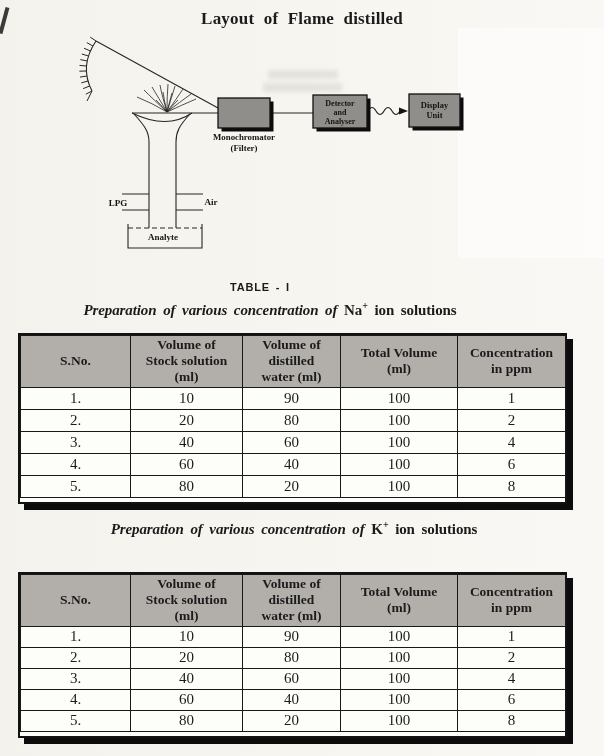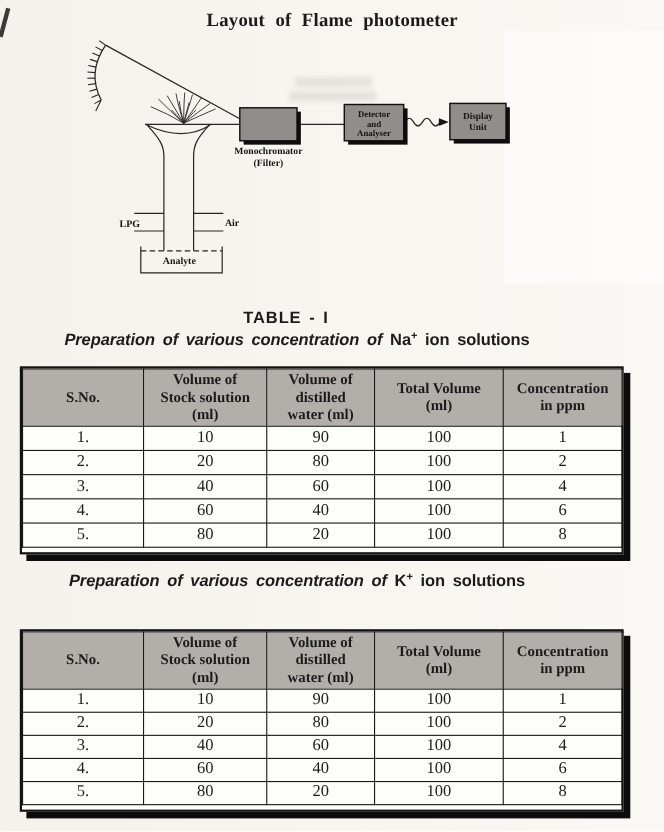"Layout of Flame photometer" h1.page-title { text: photometer -> distilled }
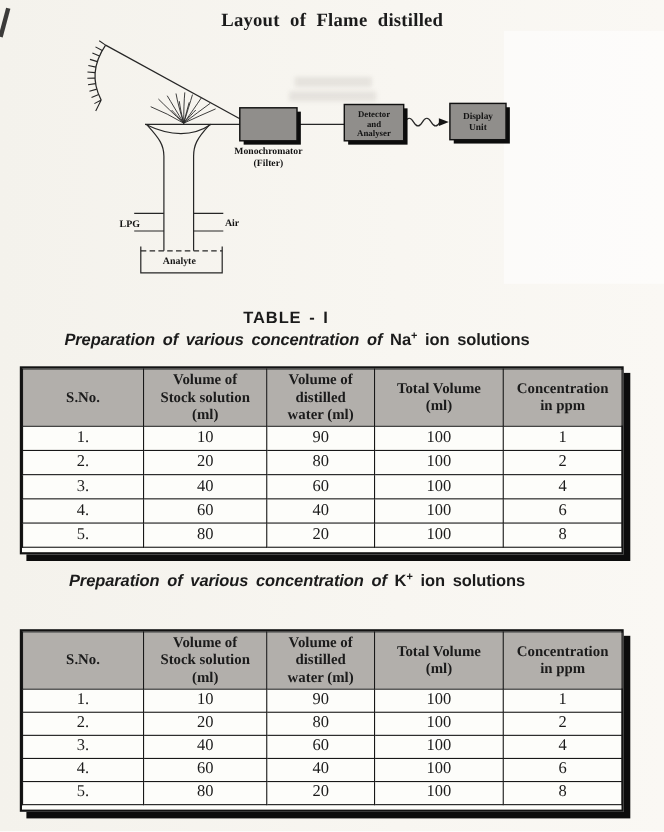"TABLE - I" .tbl-heading { font-size: 15px -> 11px }
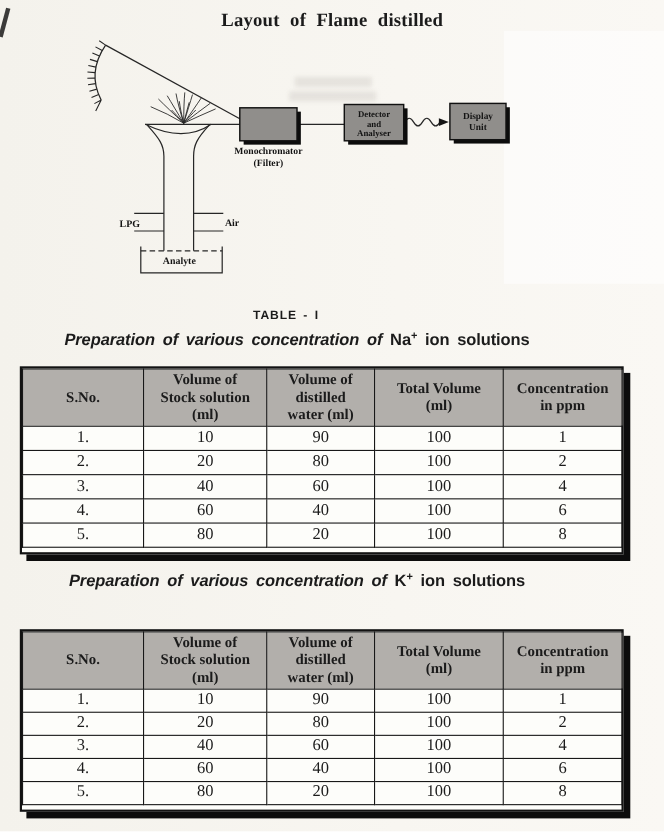"Preparation of various concentration of" .tbl-subtitle { font-family: Liberation Sans, sans-serif -> Liberation Serif, serif }
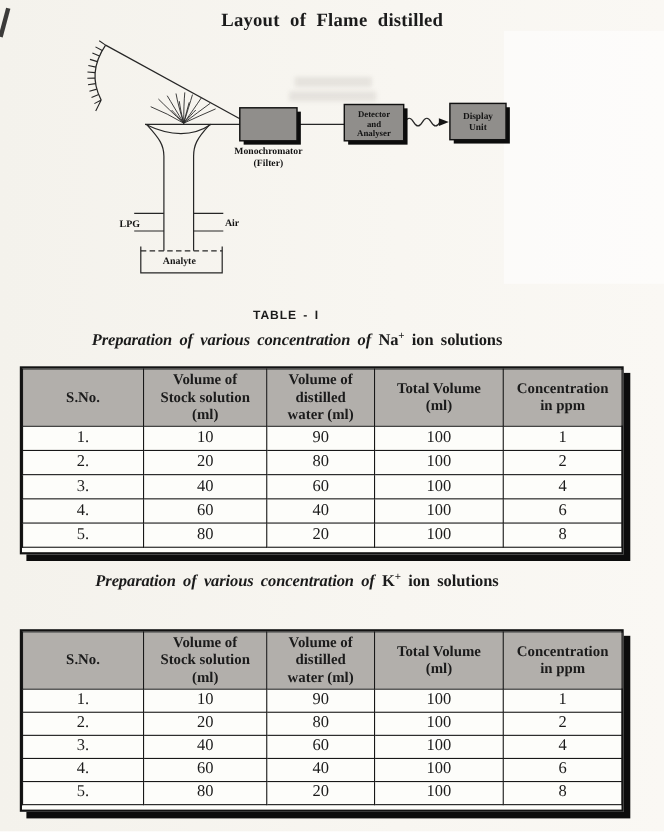"Preparation of various concentration of K+" #t2-subtitle { padding-left: none -> 24px }
